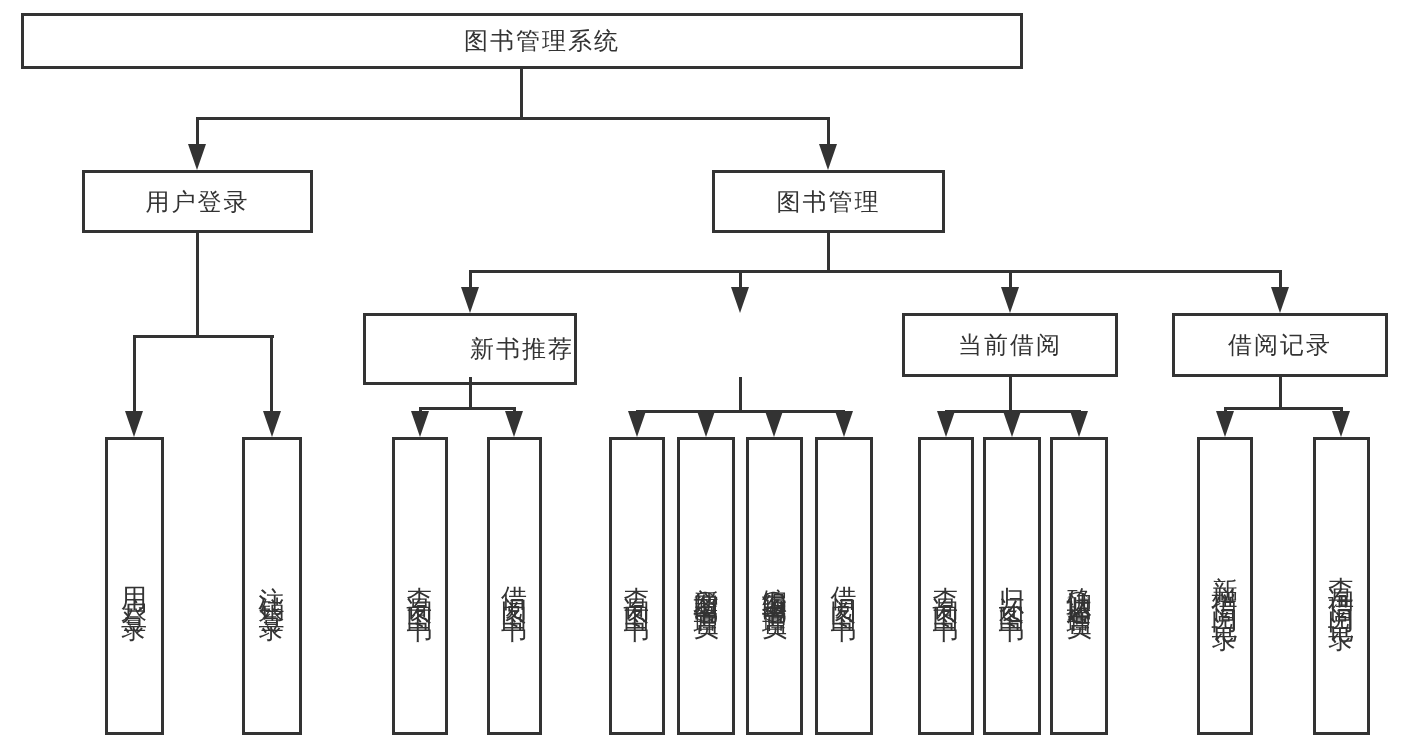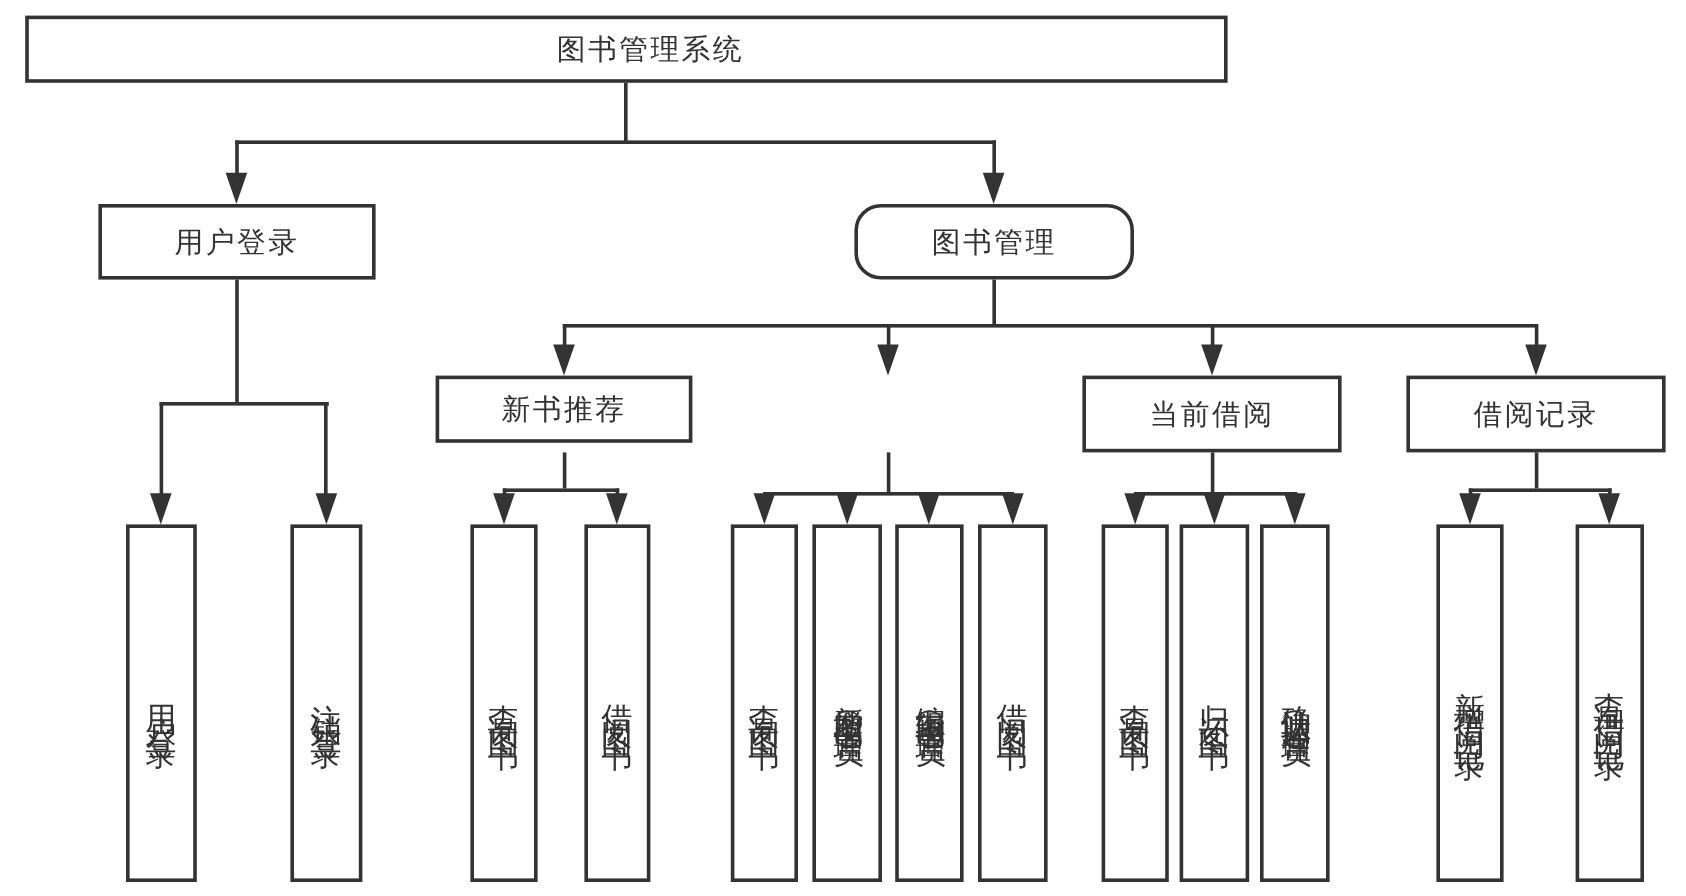"图书管理" div.box { border-radius: 22px -> none }
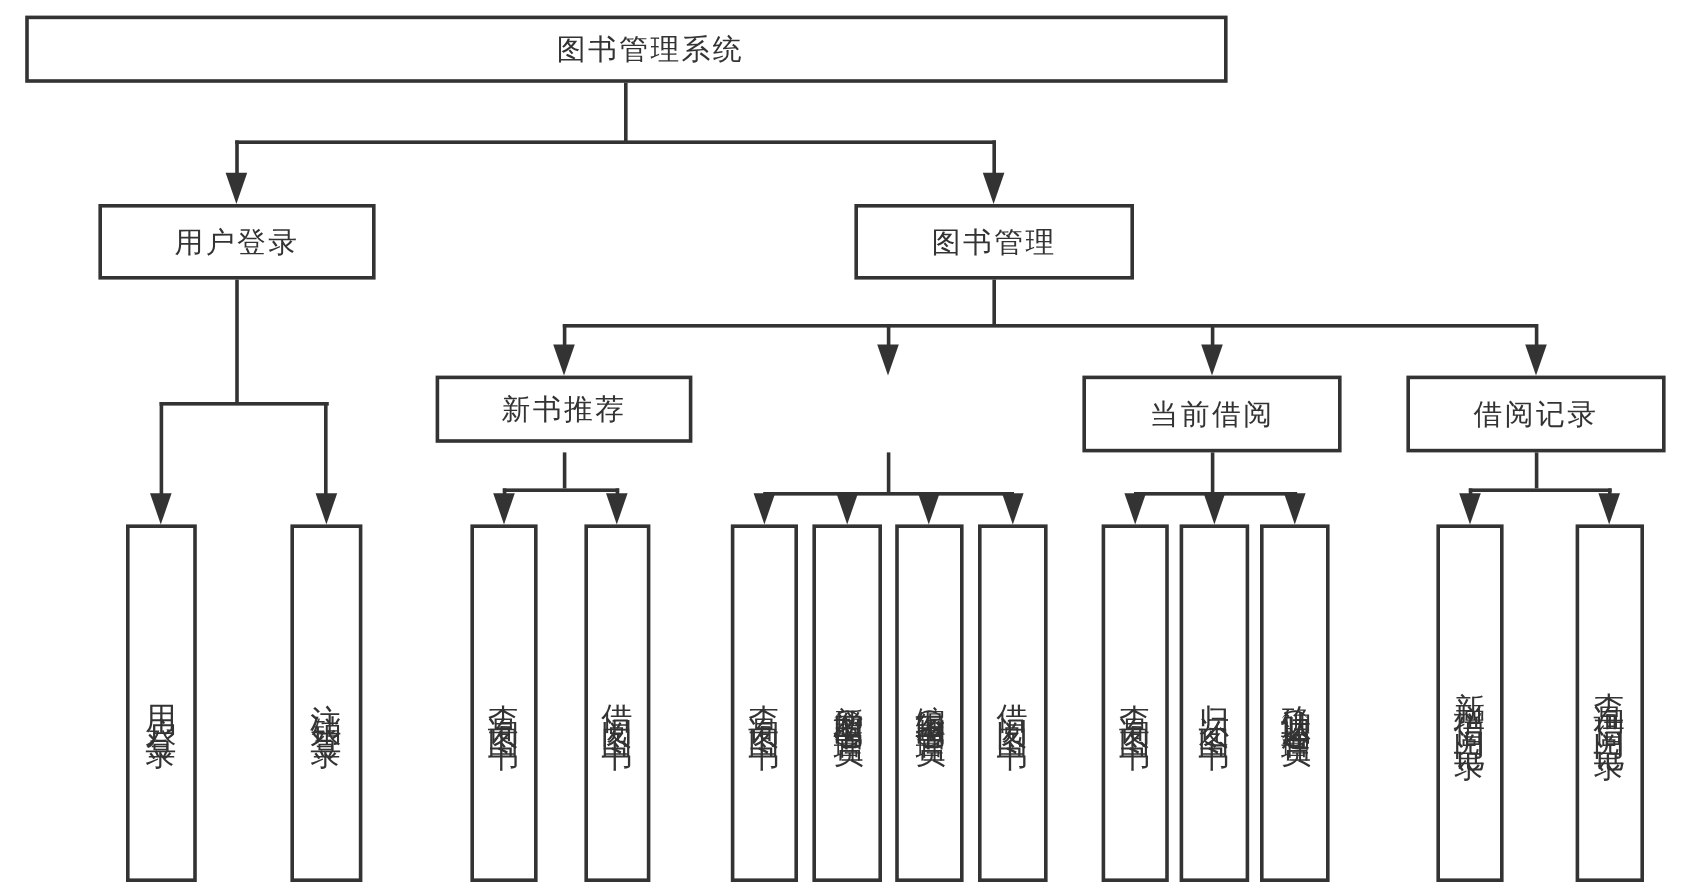"新书推荐" div.box { height: 56px -> 72px; justify-content: none -> flex-end }
